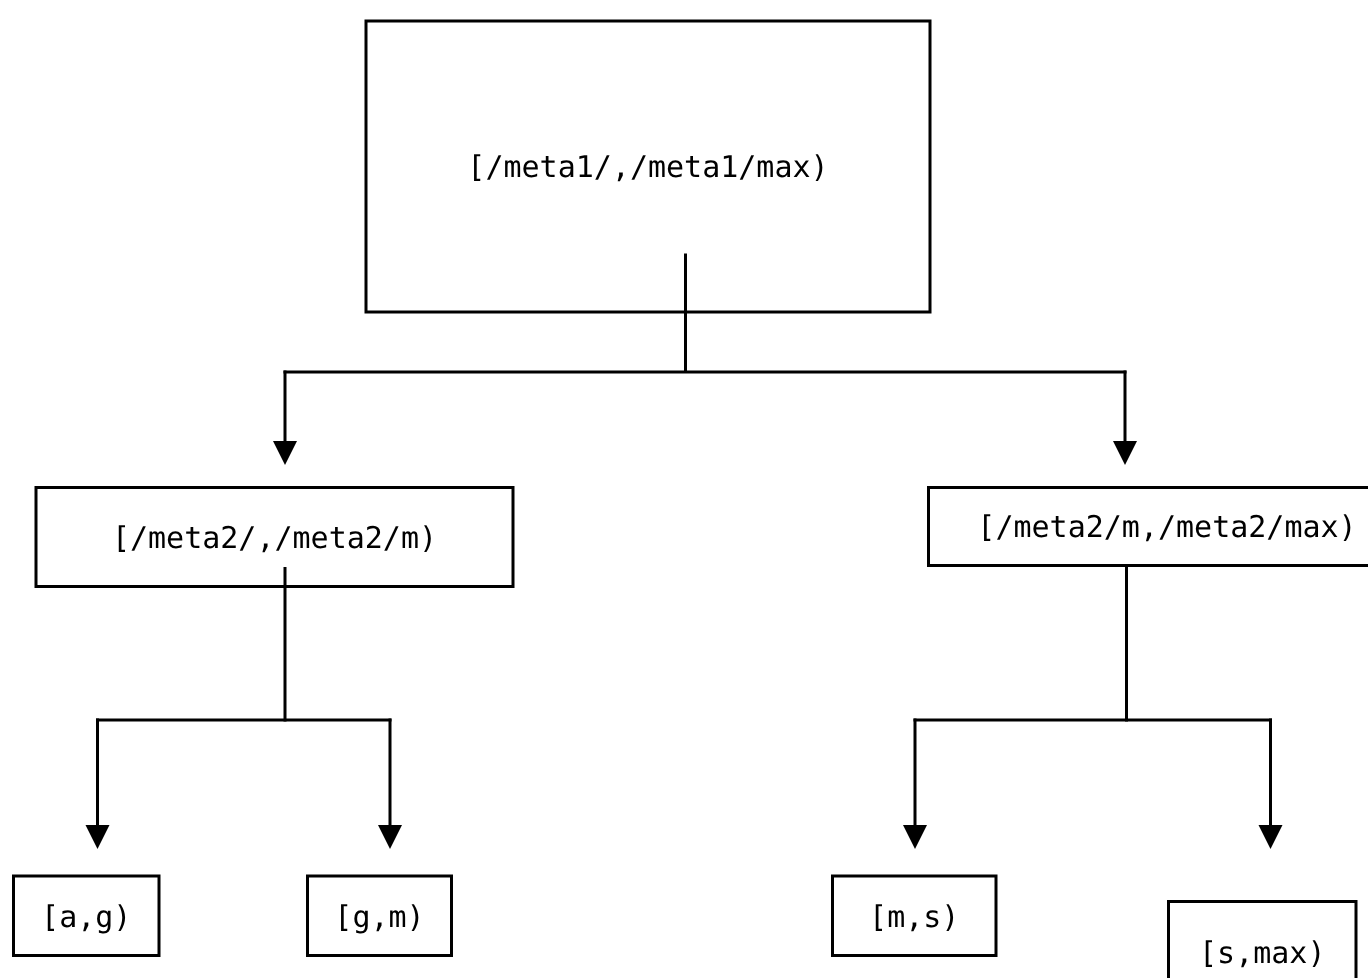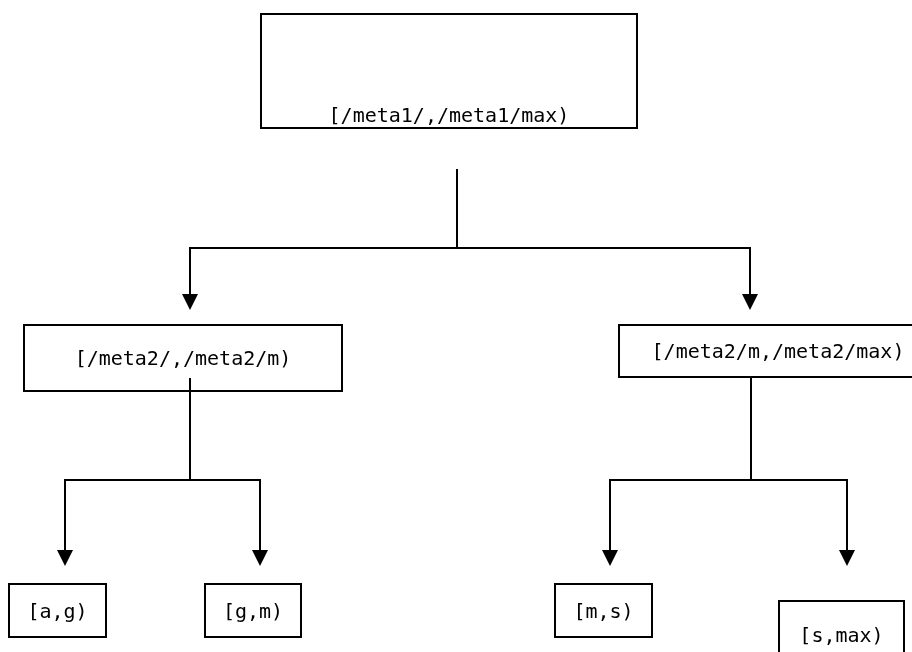"[/meta1/,/meta1/max)" #node-root { align-items: flex-end -> none; height: 116px -> 196px; left: 260px -> 243px }
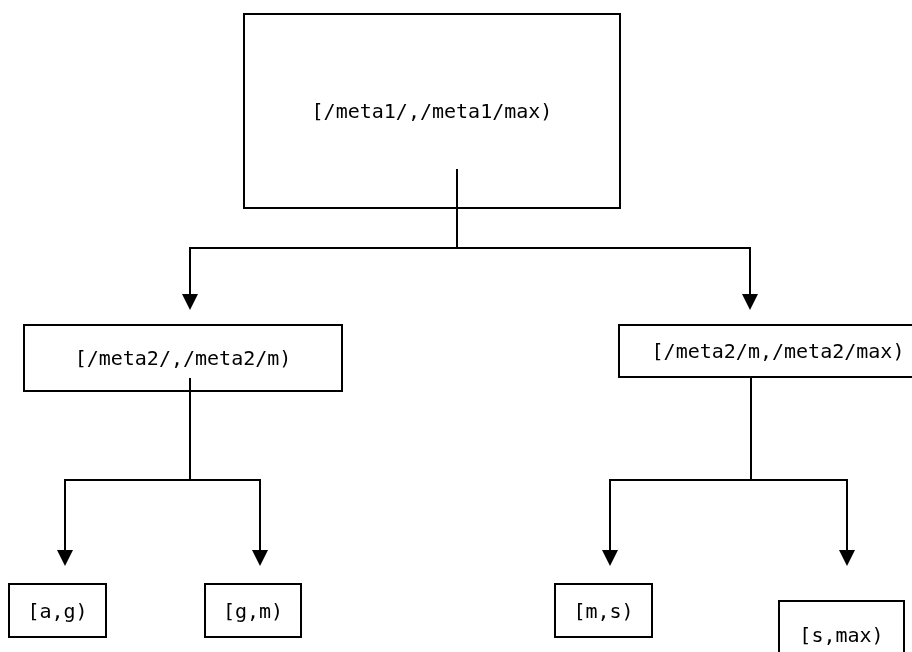"[m,s)" #node-l3c { width: 99px -> 111px }
